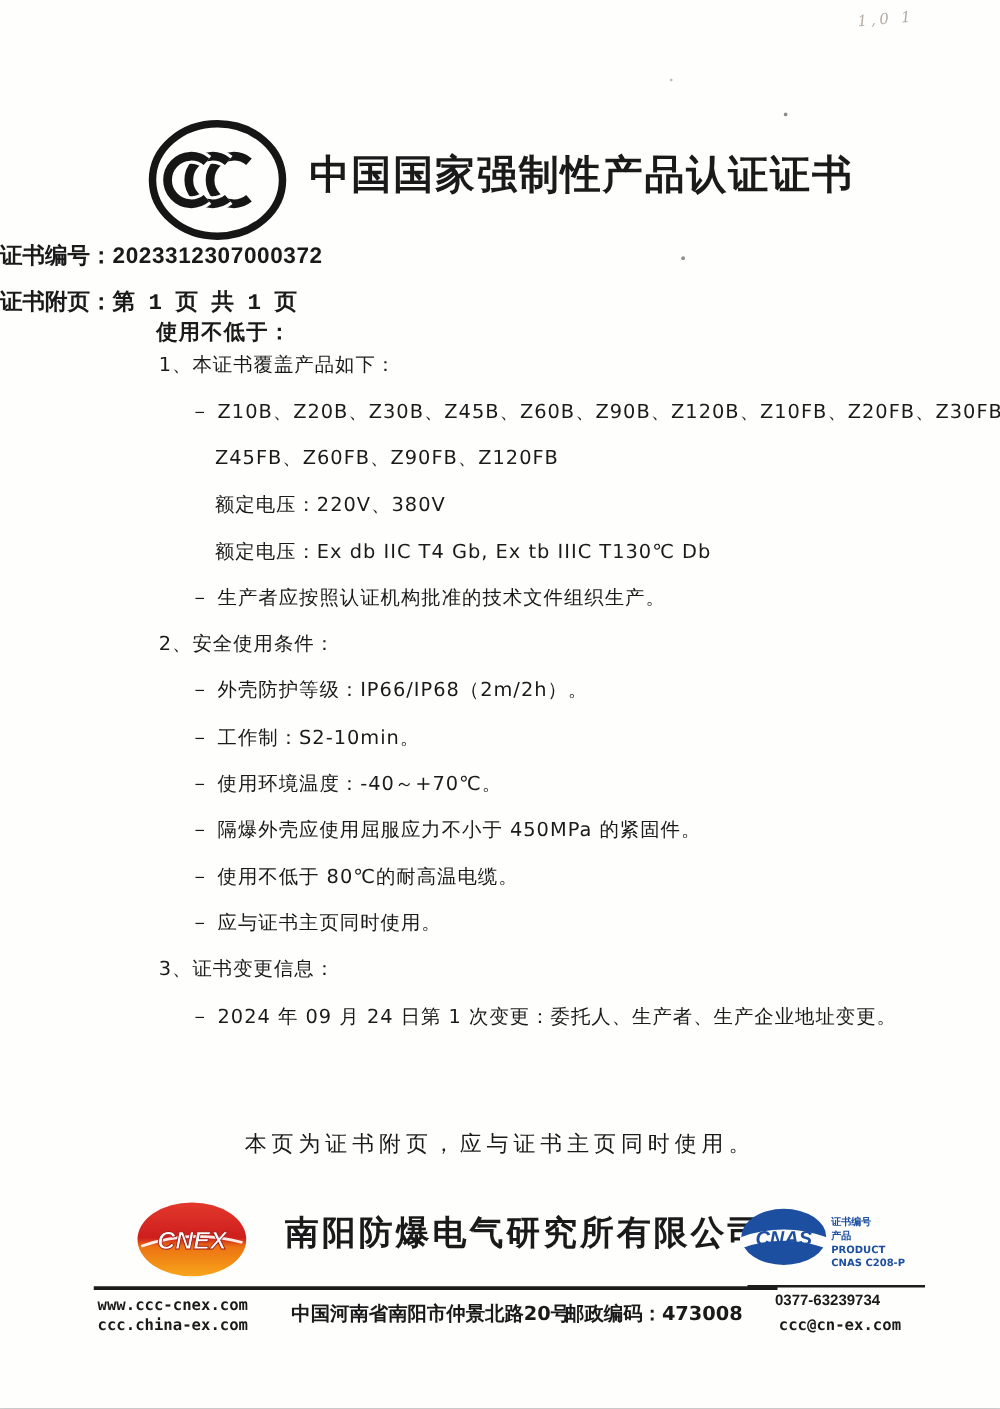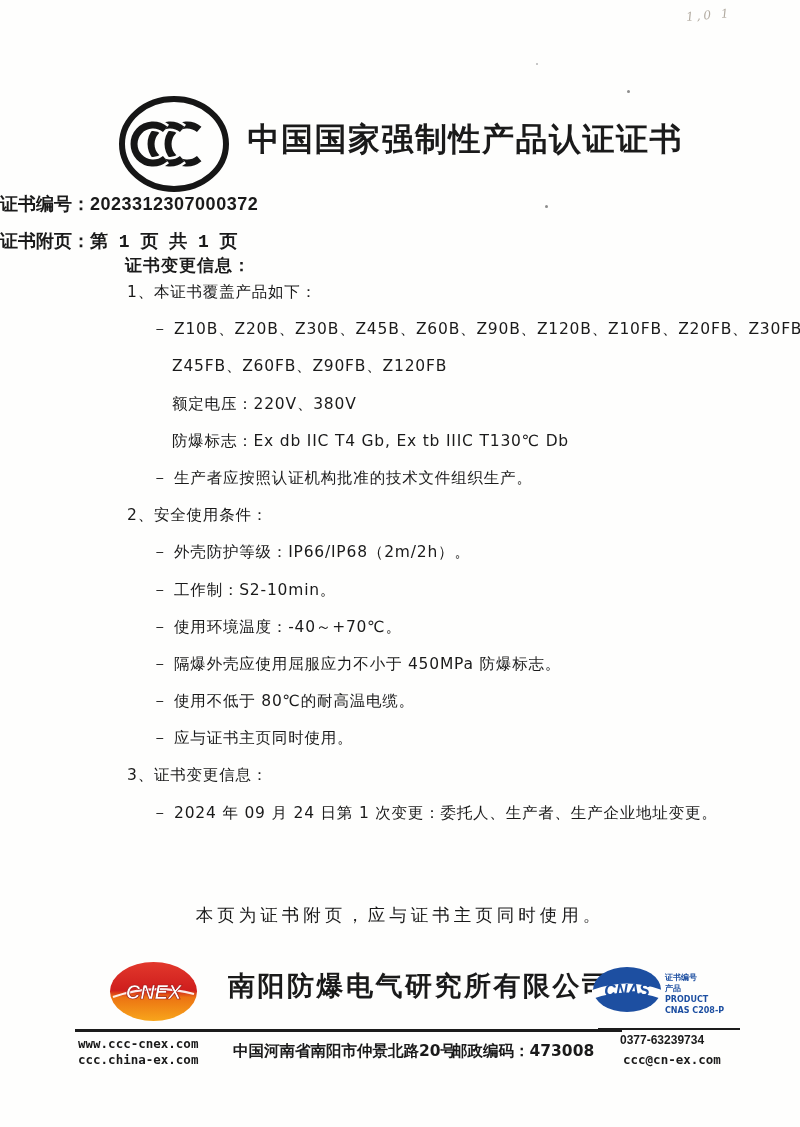"证书变更信息：" div.section-heading { text: 证书变更信息 -> 使用不低于 }
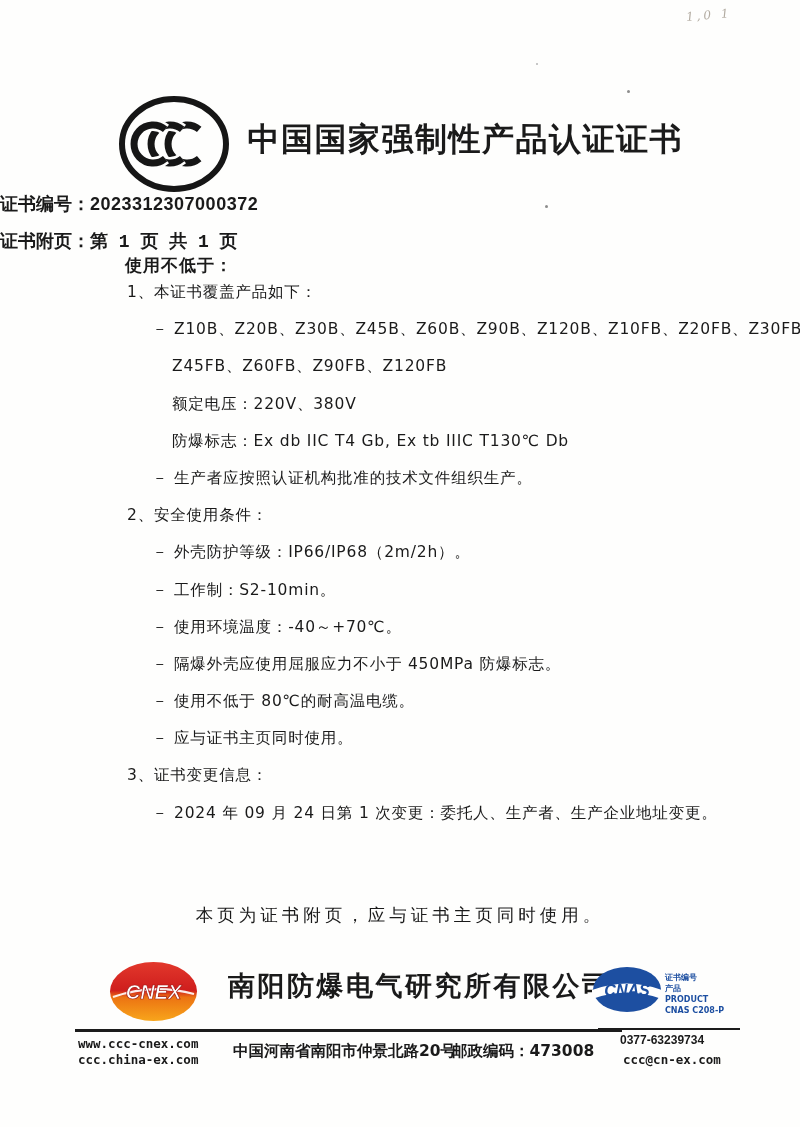"防爆标志：Ex db IIC T4 Gb," div.bline { text: 防爆标志 -> 额定电压 }
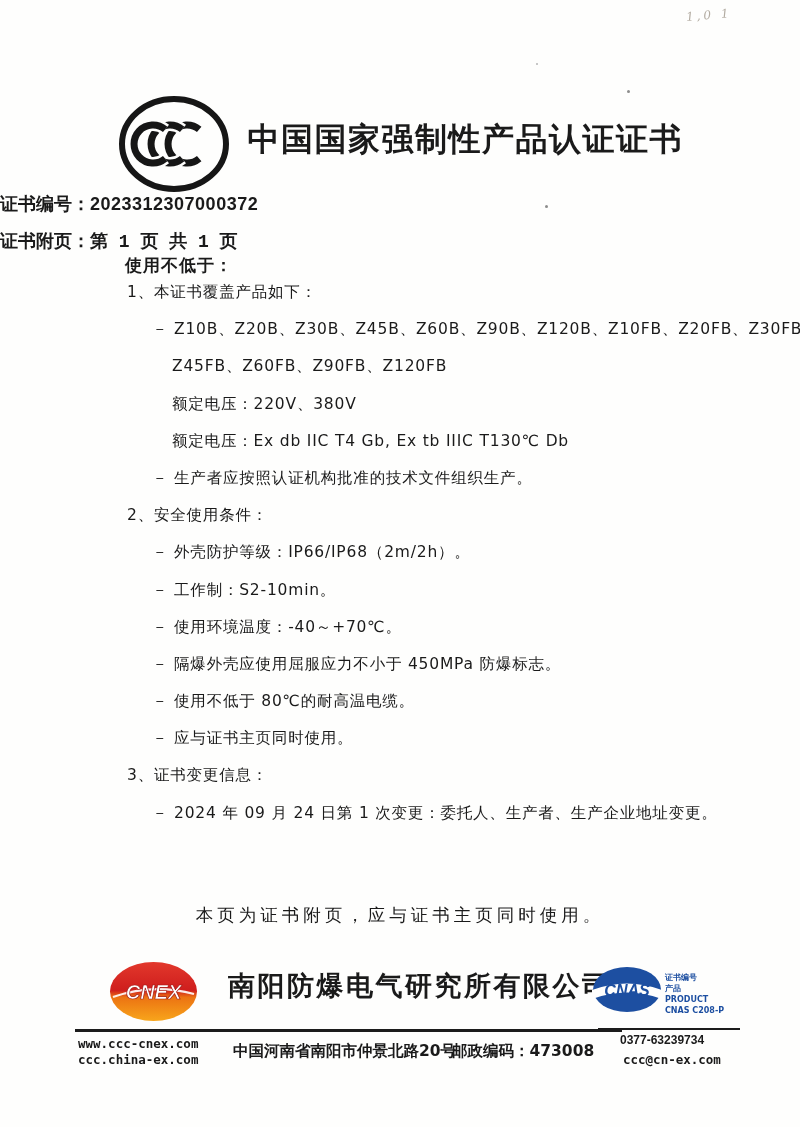"－ 隔爆外壳应使用屈服应力不小于 450MPa 防爆标志。" div.bline { text: 防爆标志 -> 的紧固件 }
